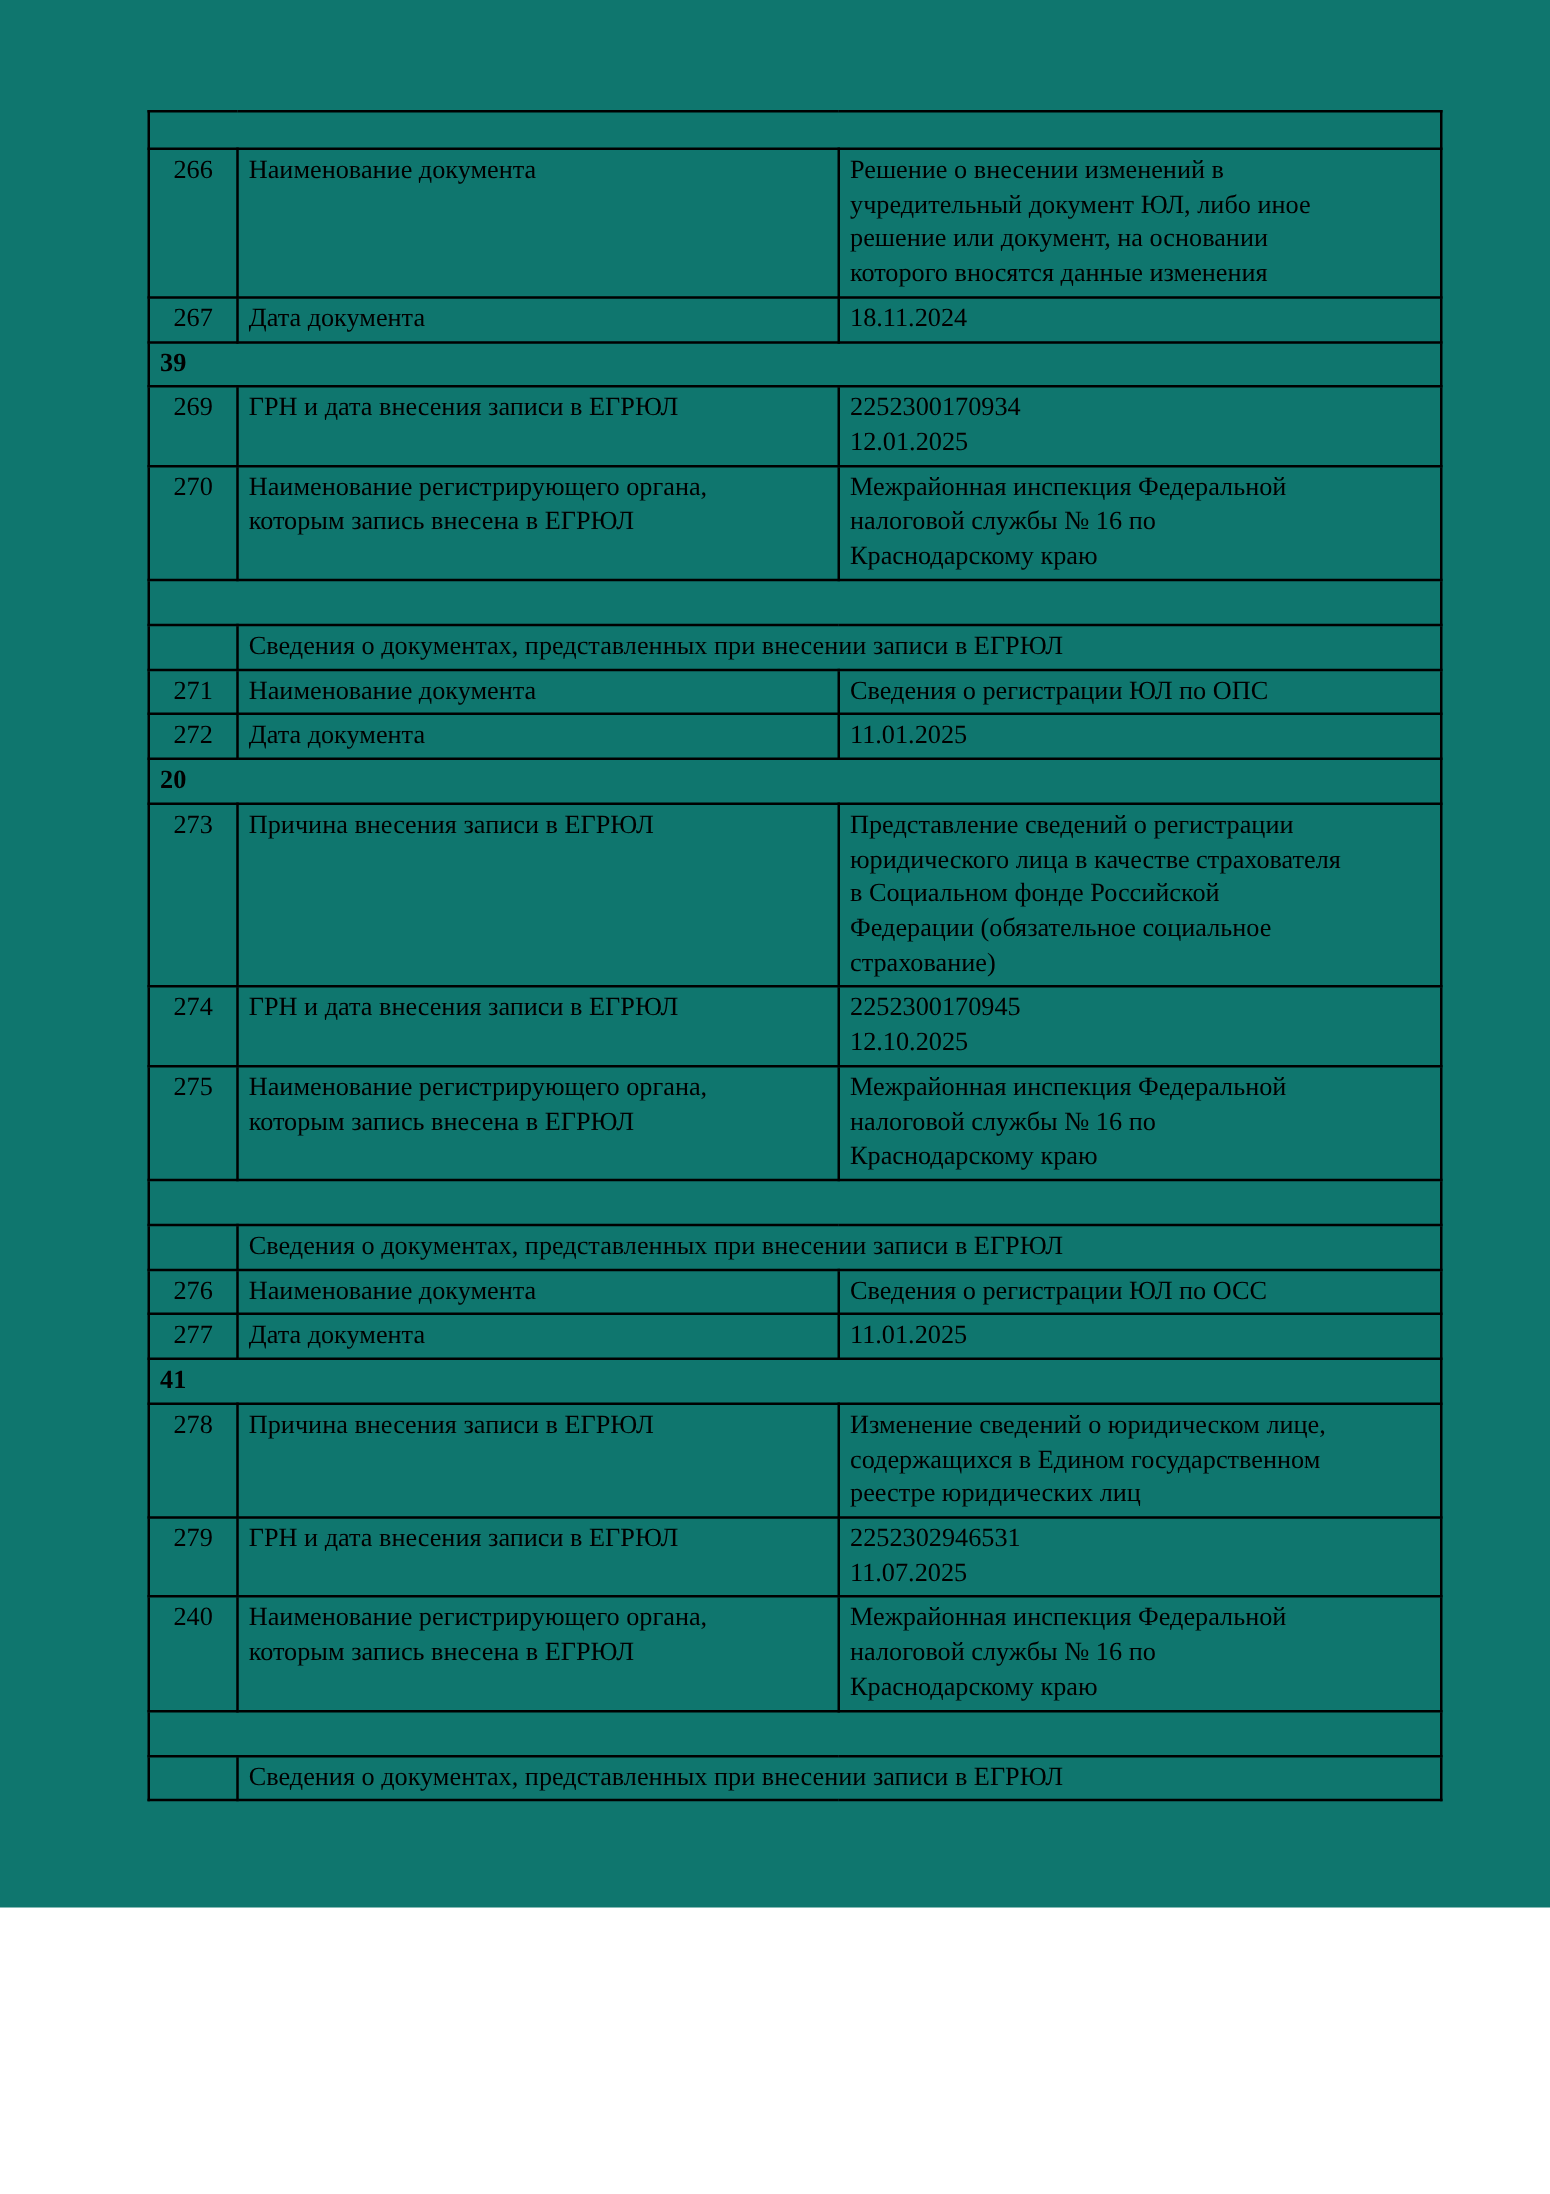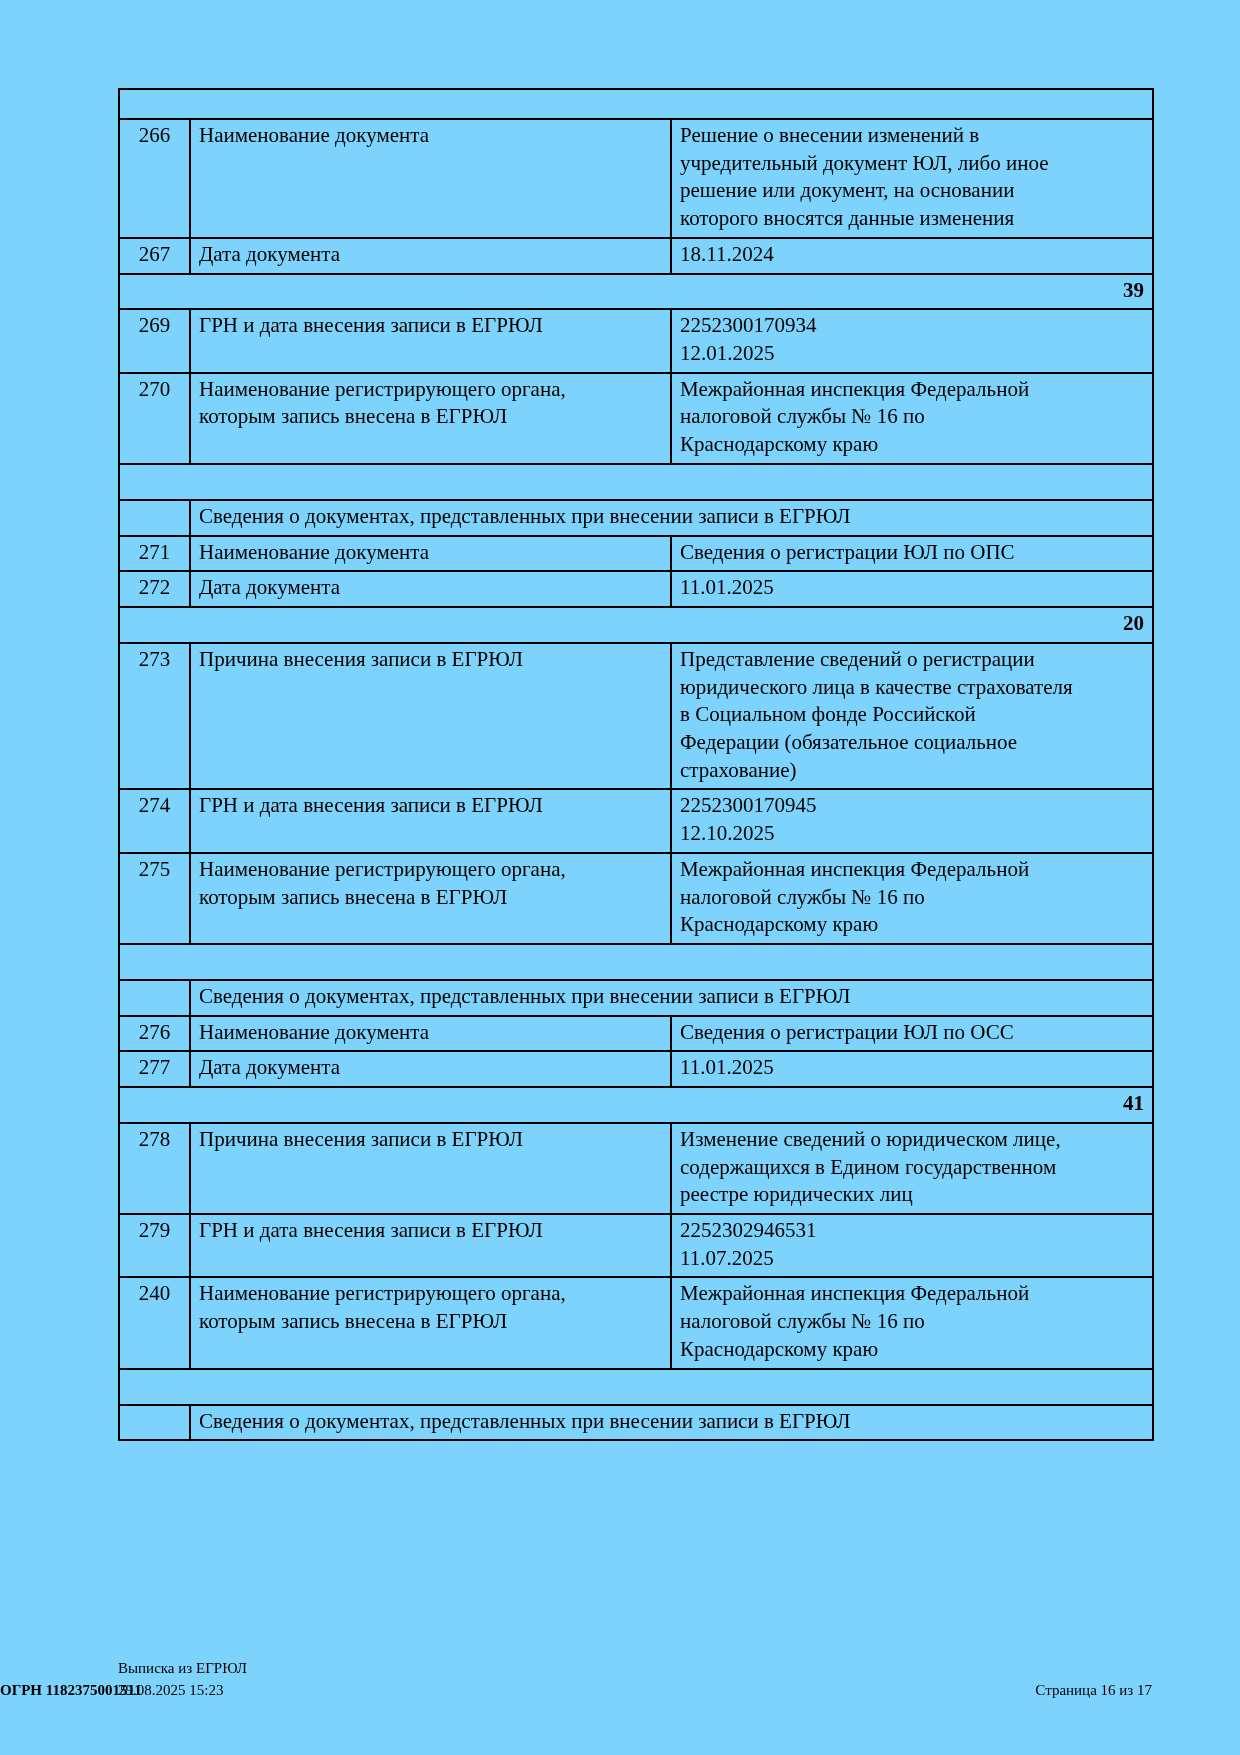"266" .sheet { background: #7dd3fc -> #0f766e; height: 1755px -> 1526px }
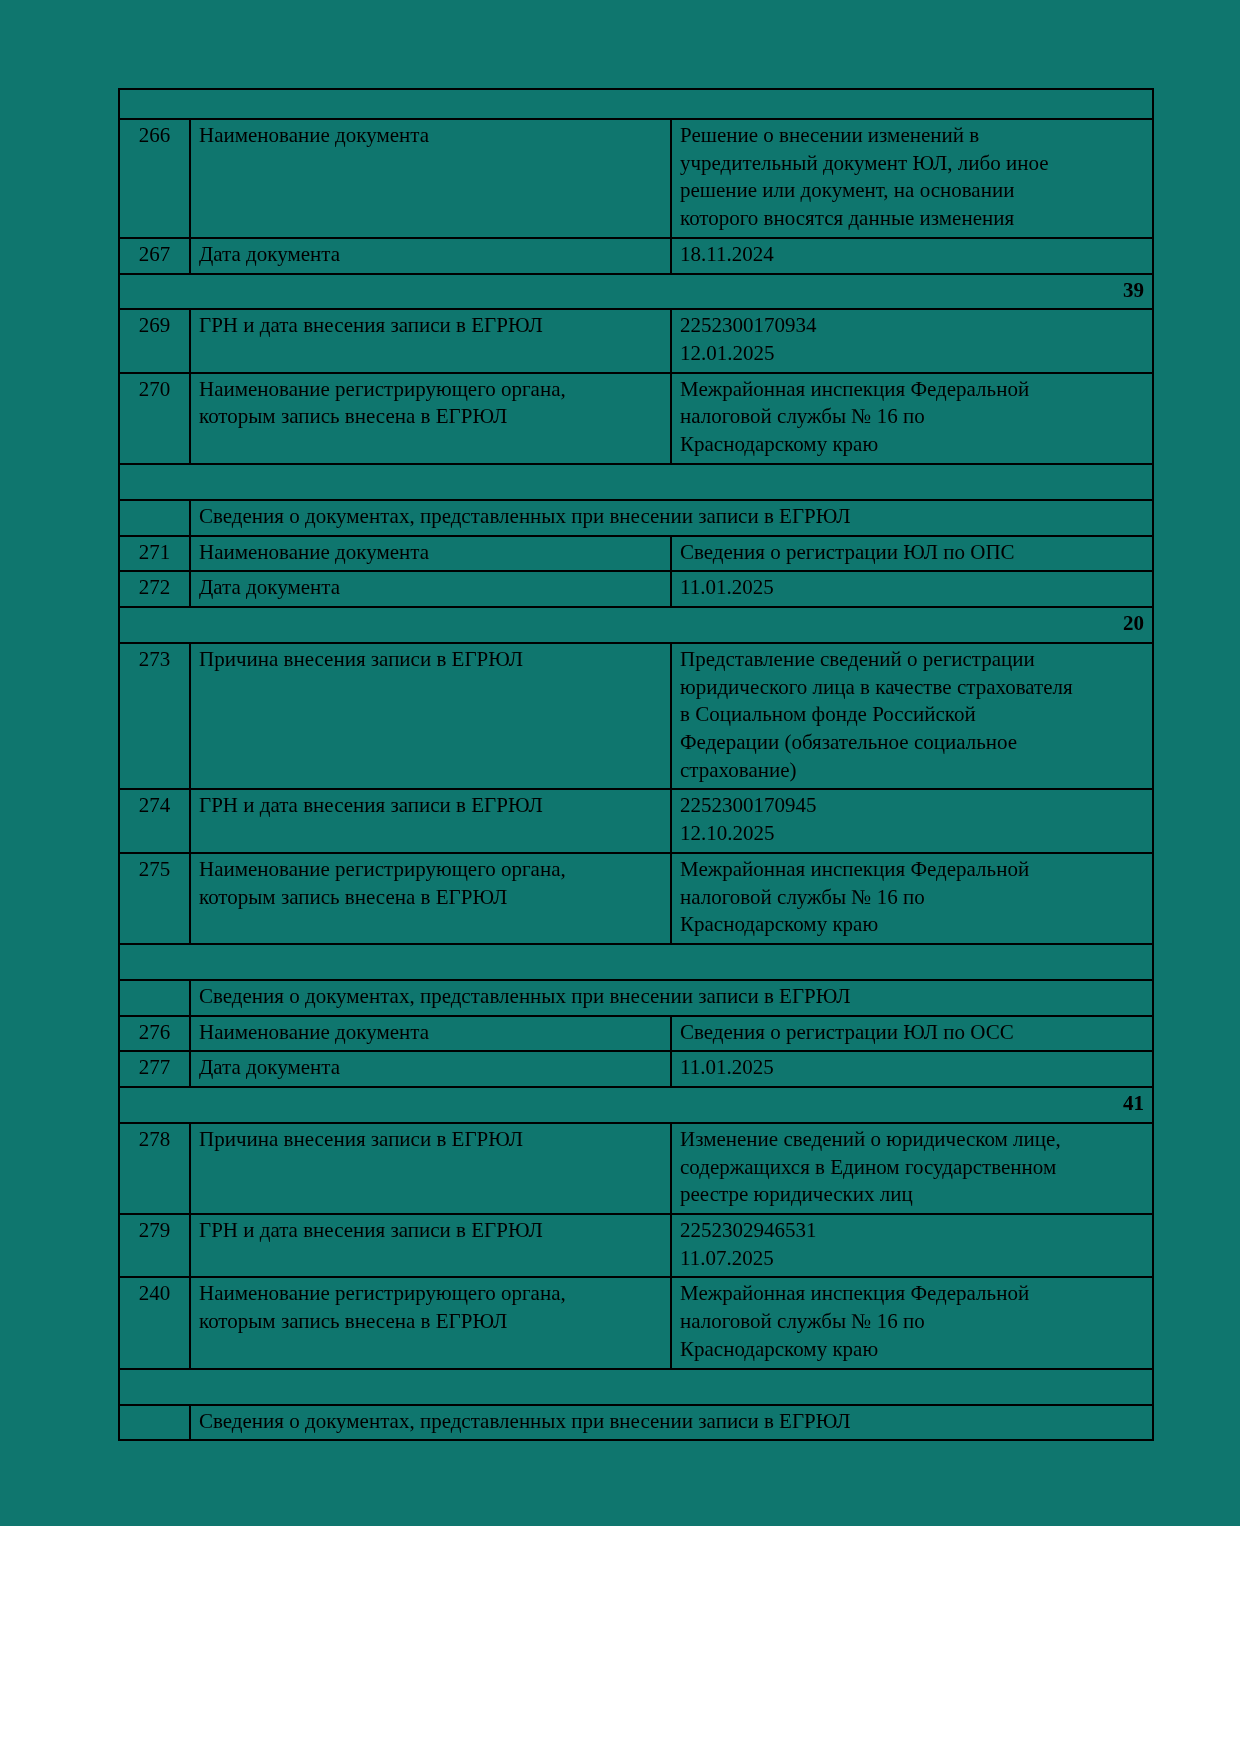"39" td.section { text-align: right -> left }
